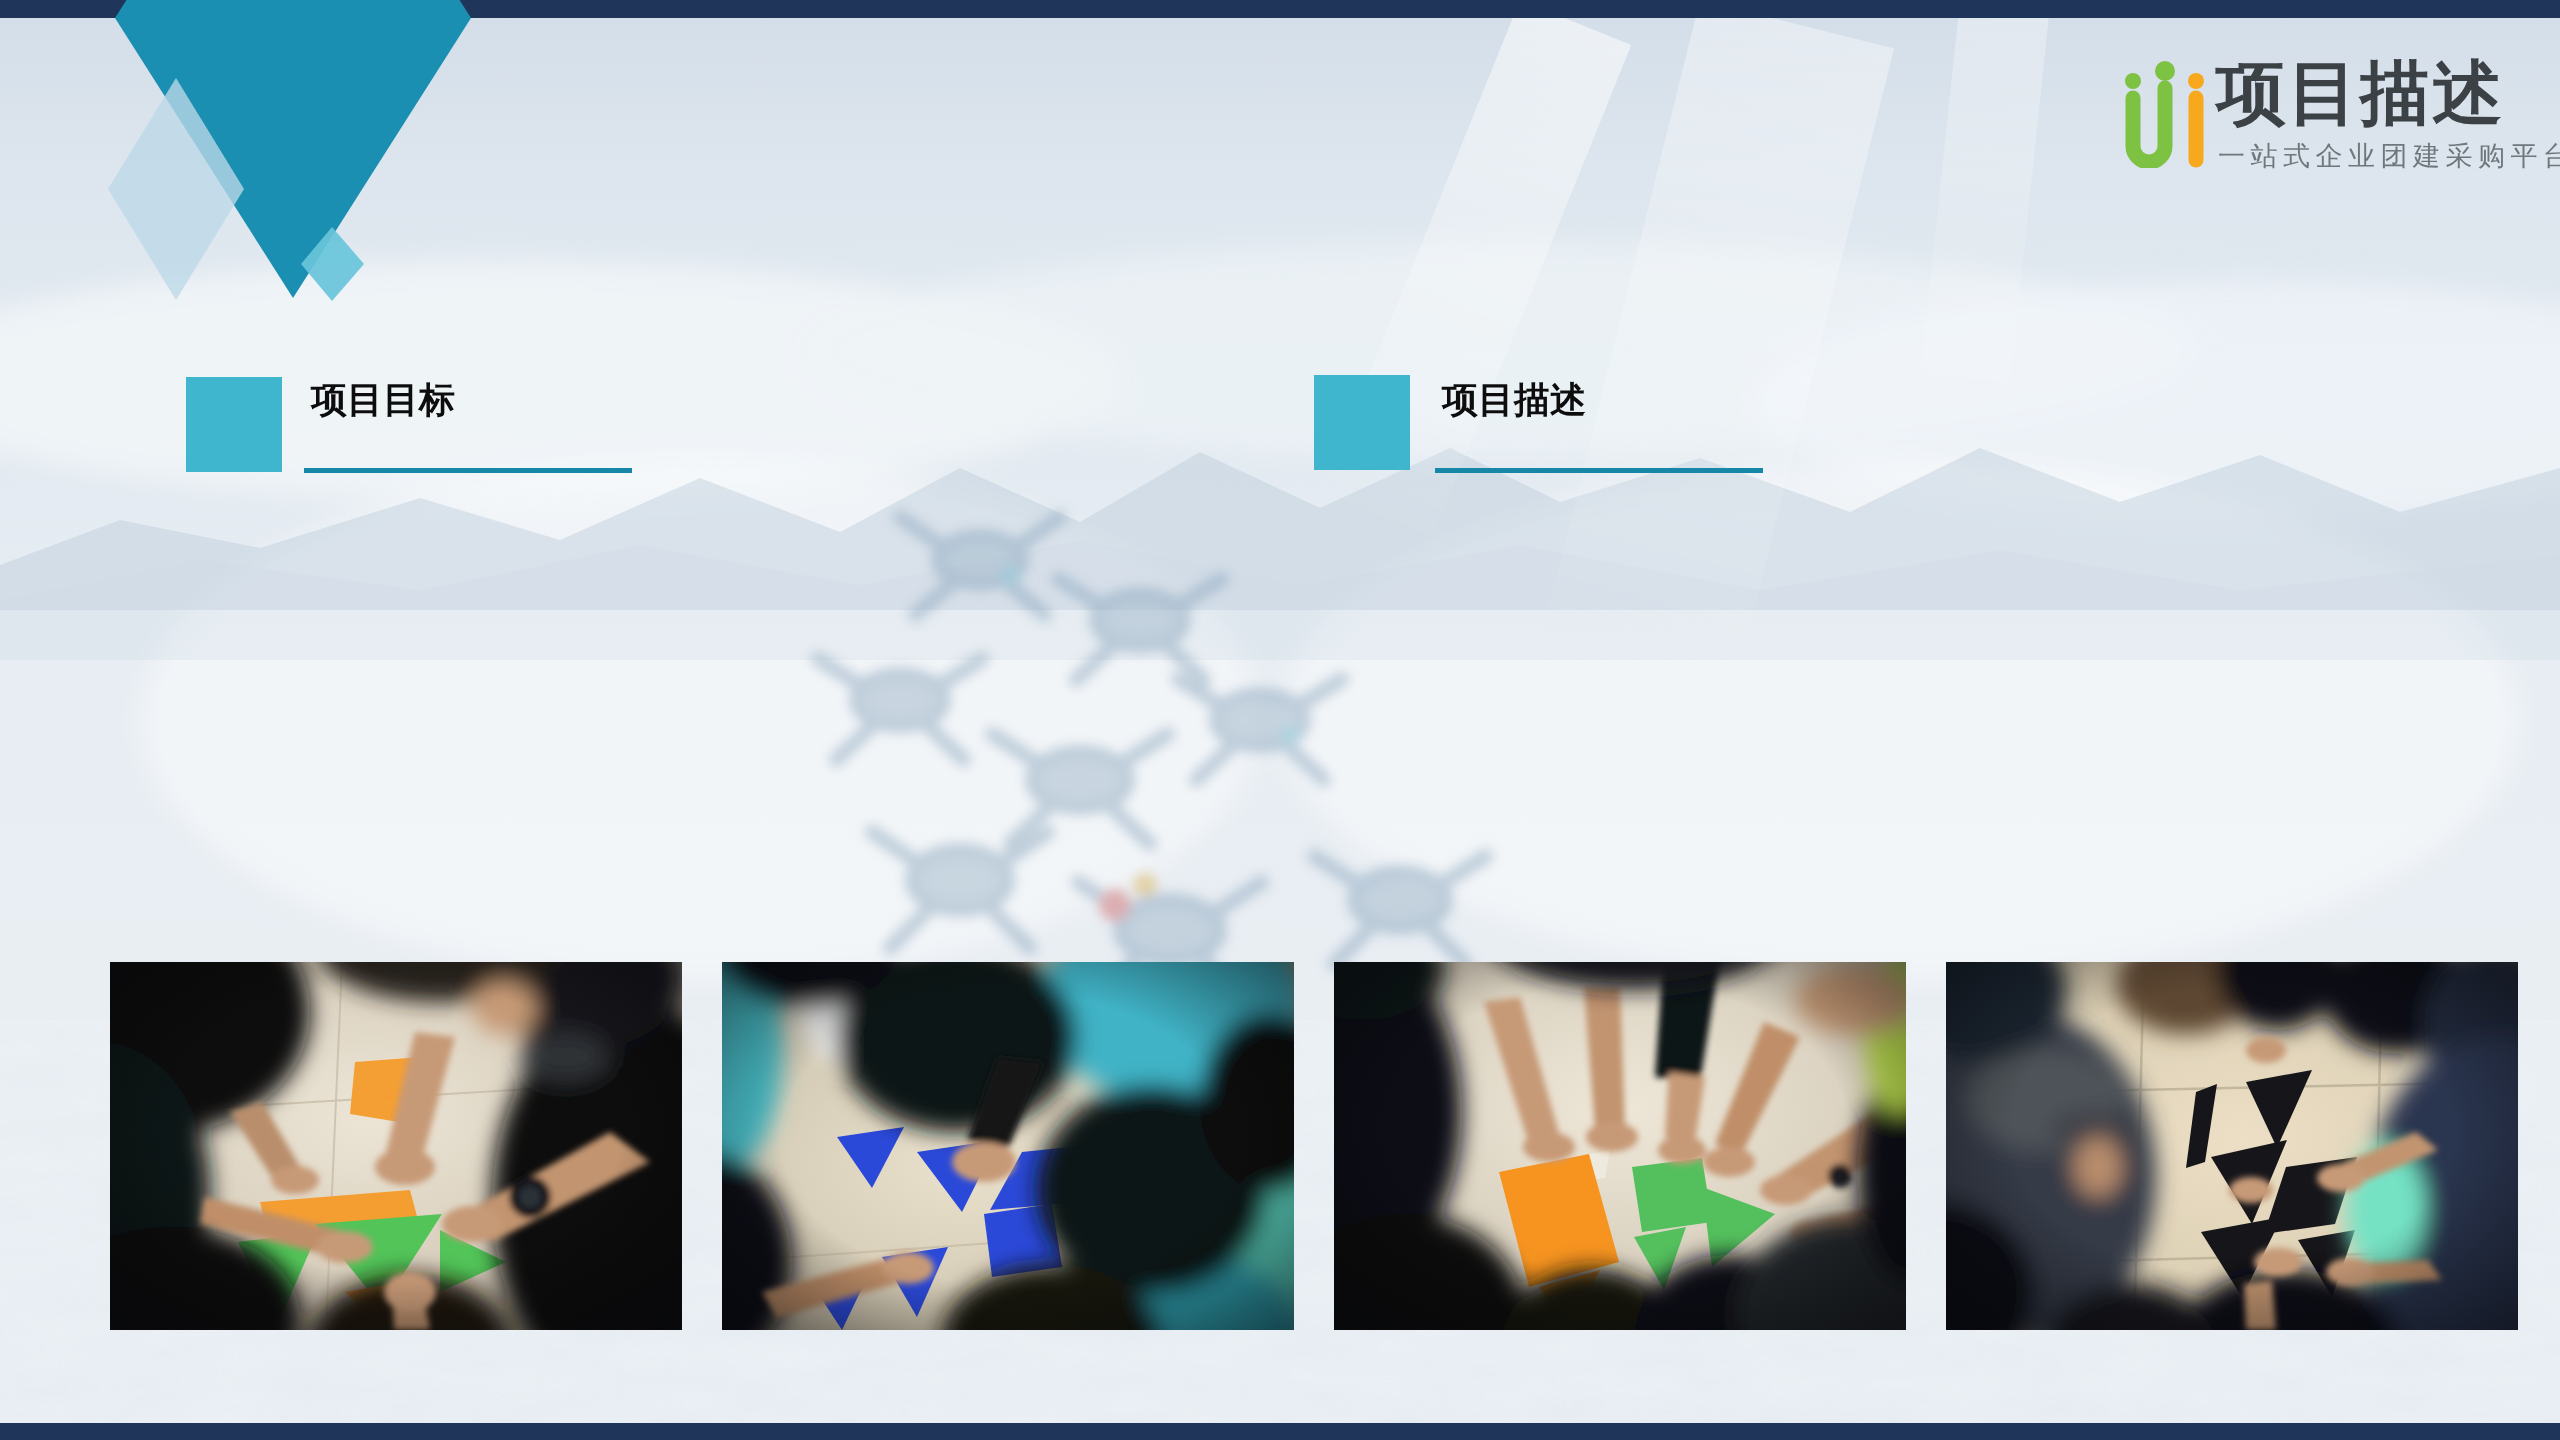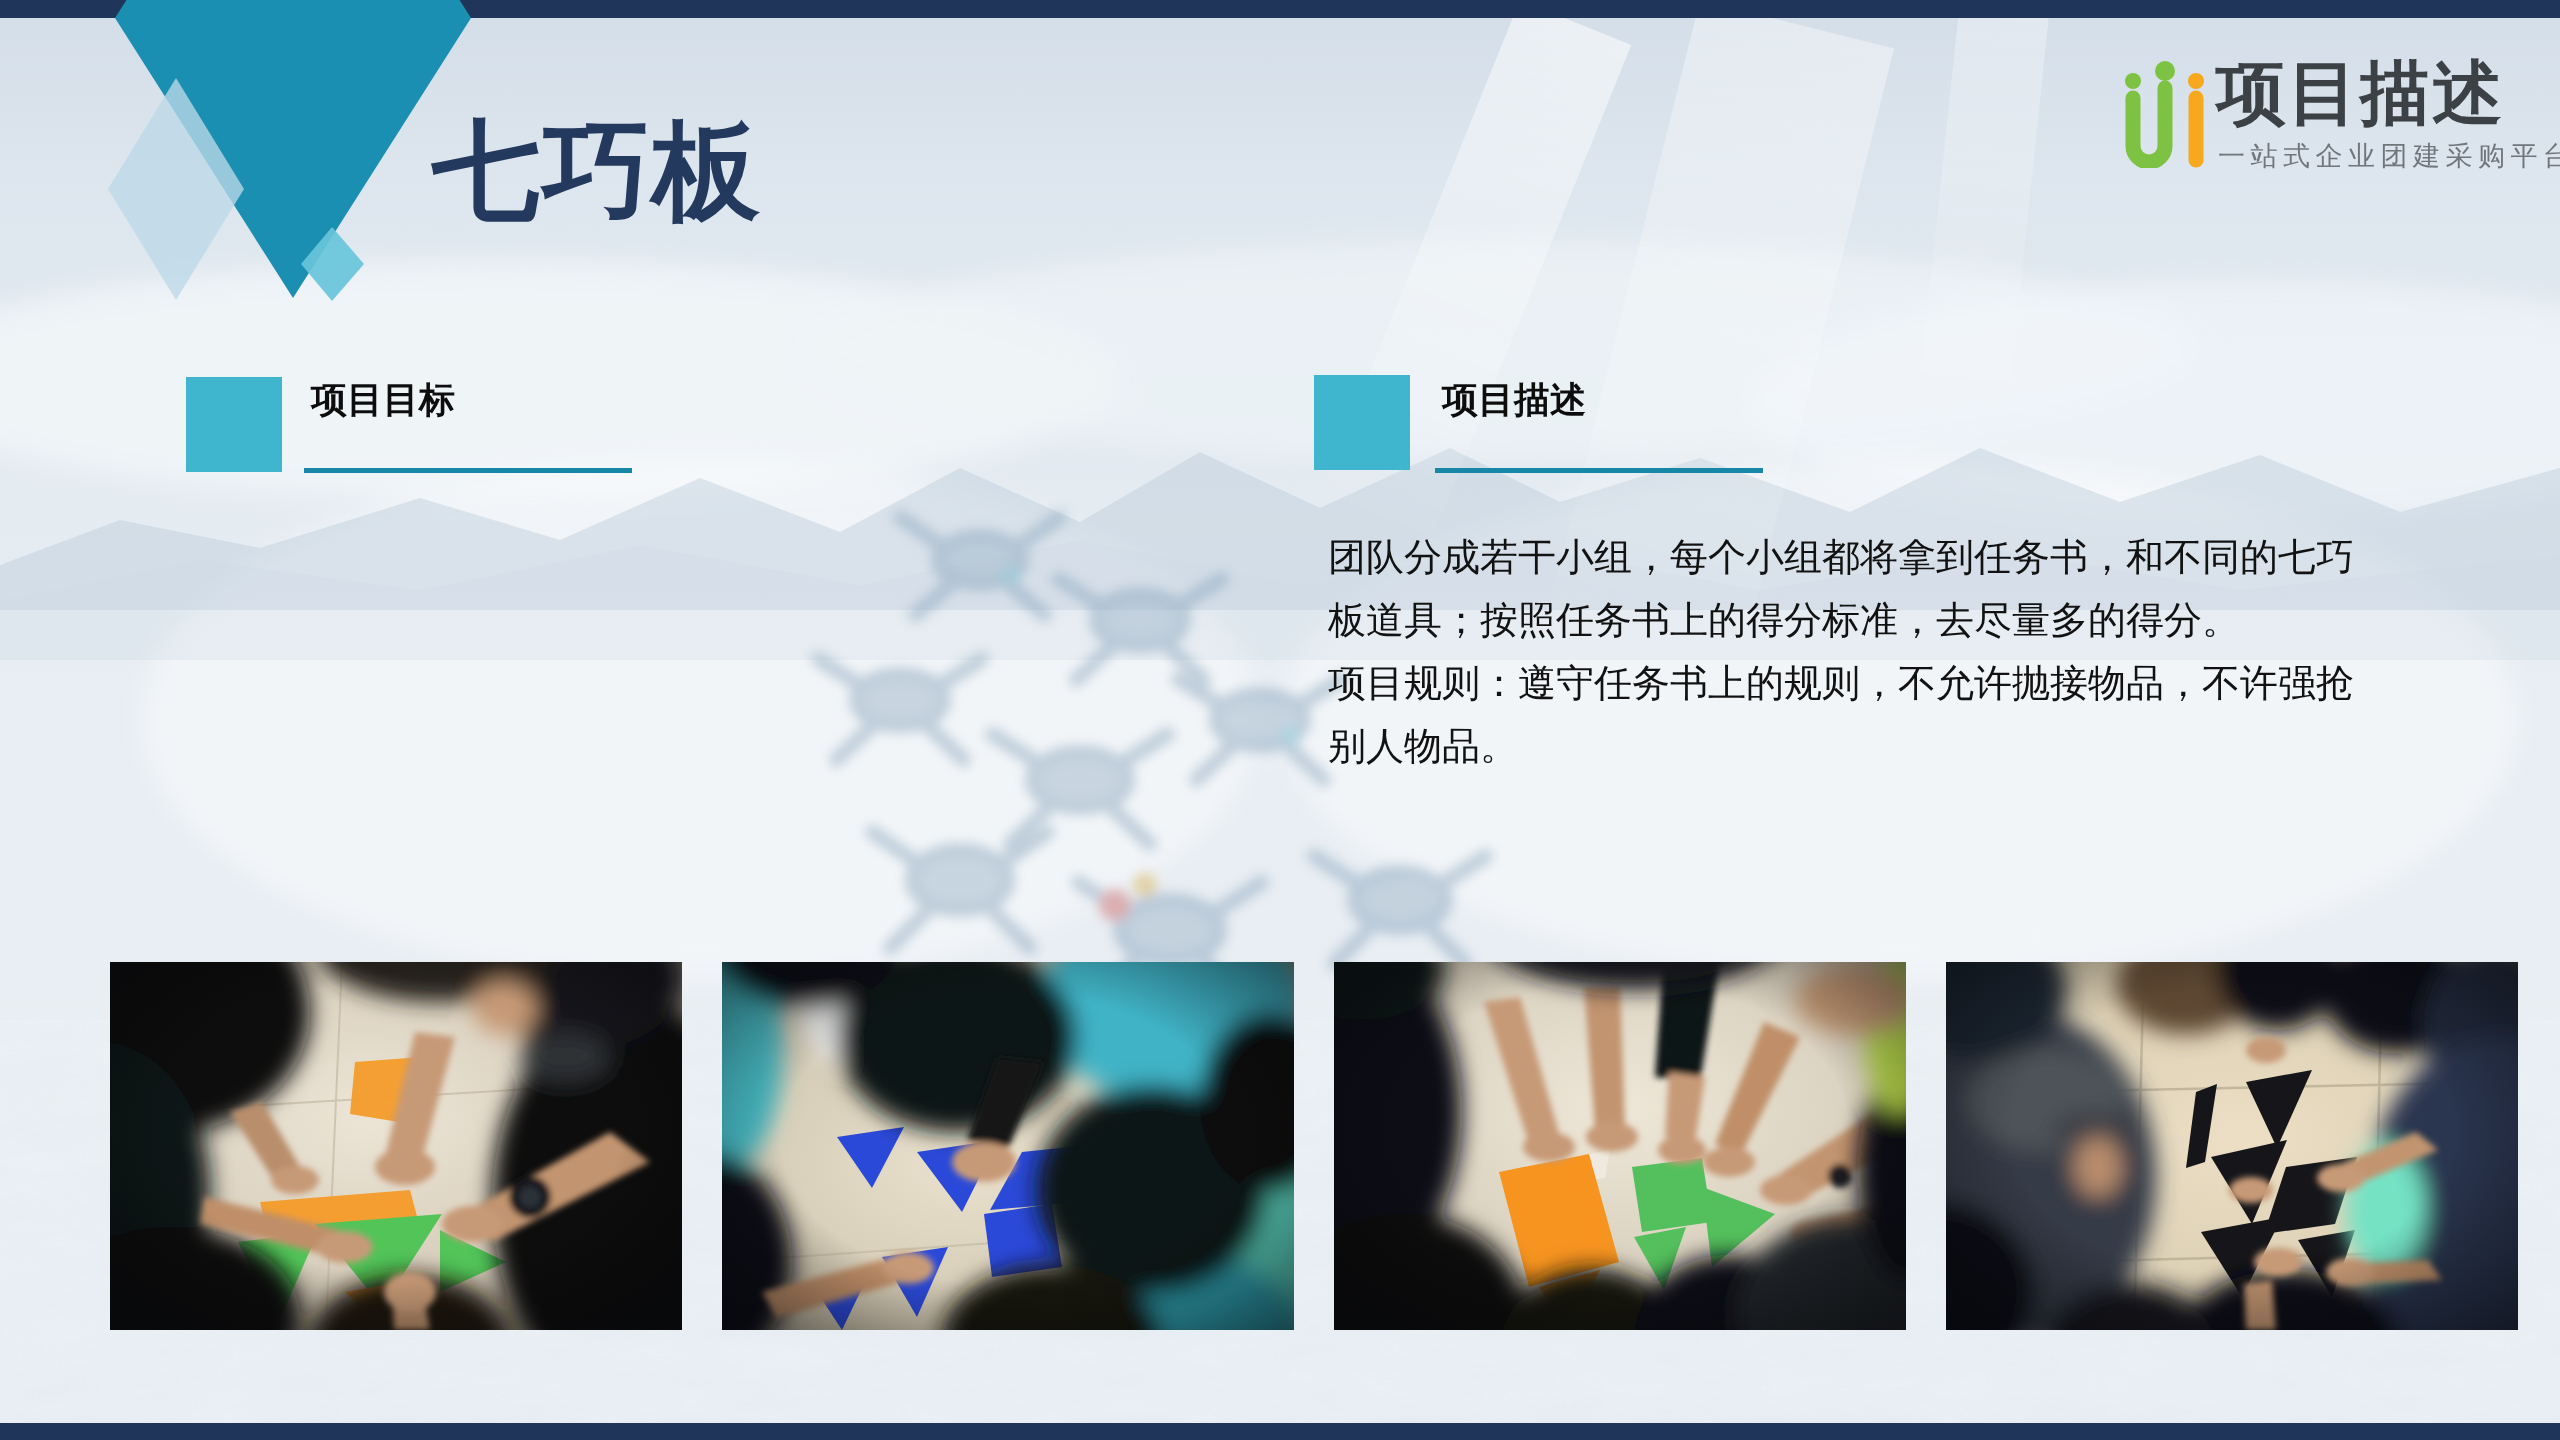"七巧板" div.title { html: <div>七巧板</div> -> none }
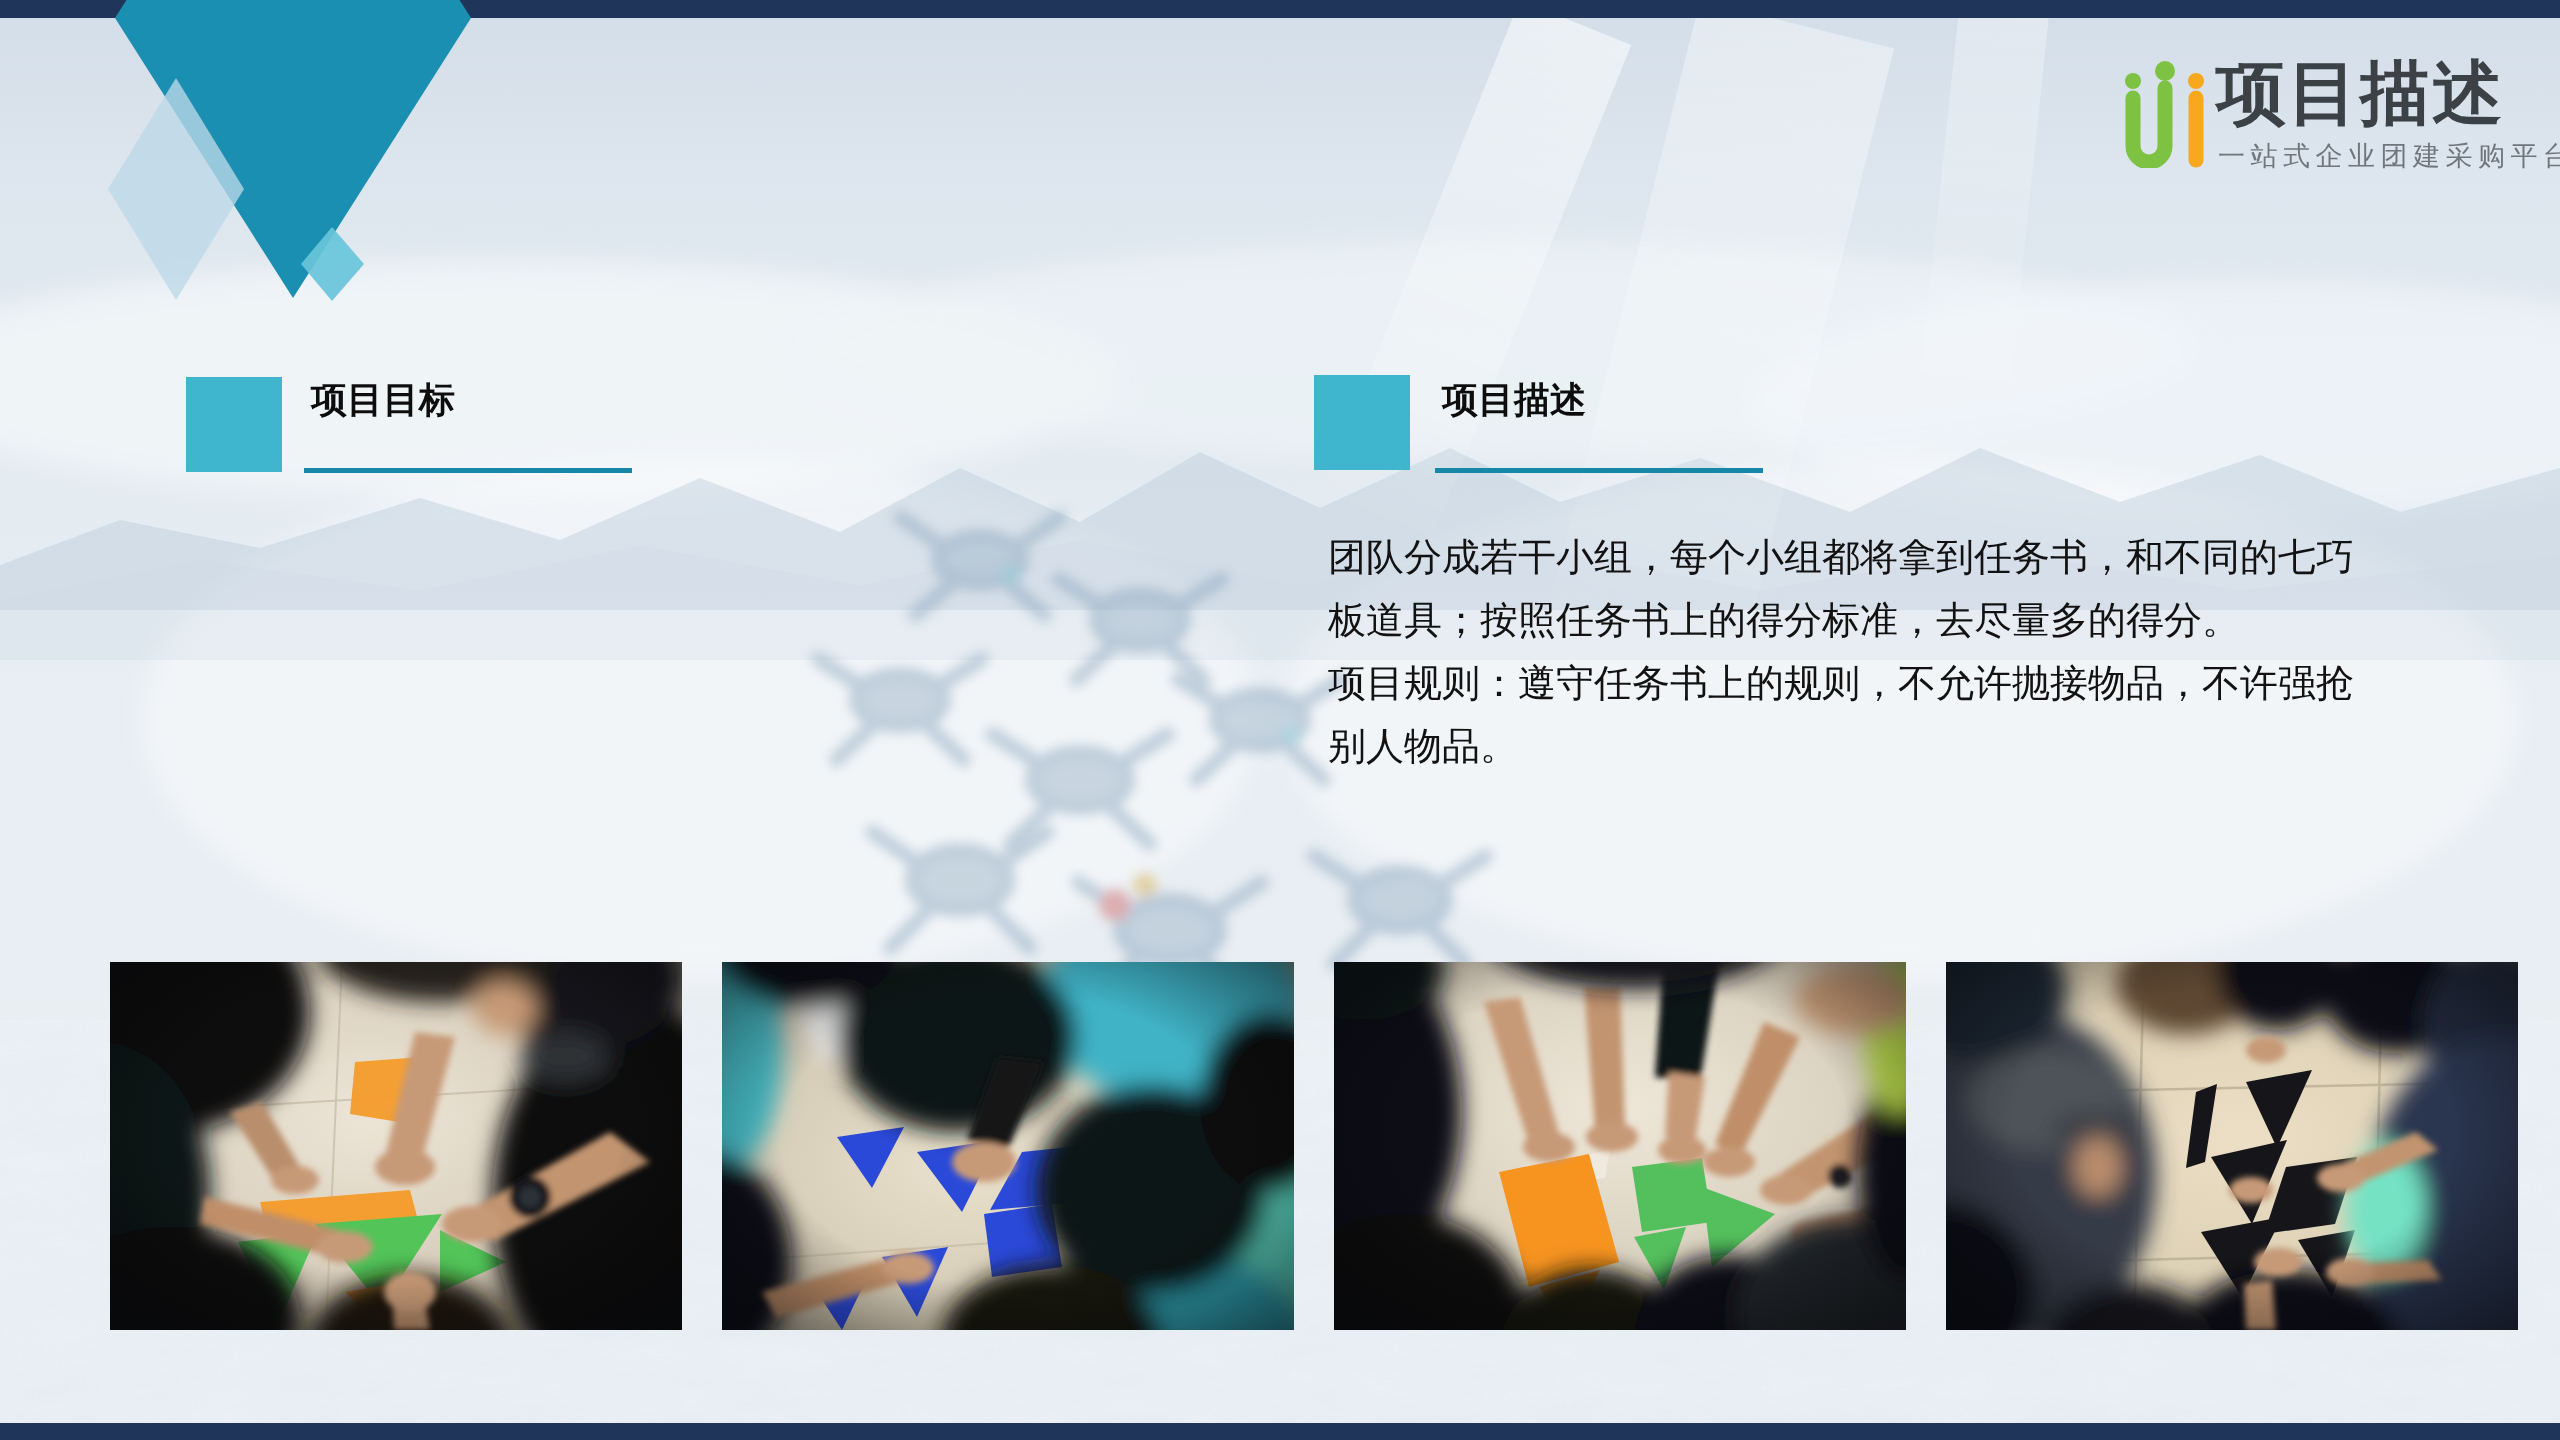"团队分成若干小组，每个小组都将拿到任务书，和不同的七巧" div.bodytext { html: <div>团队分成若干小组，每个小组都将拿到任务书，和不同的七巧 板道具；按照任务书上的得分标准，去尽量多的得分。 项目规则：遵守任务书上的规则，不允许抛接物品，不许强抢 别人物品。</div> -> none }
